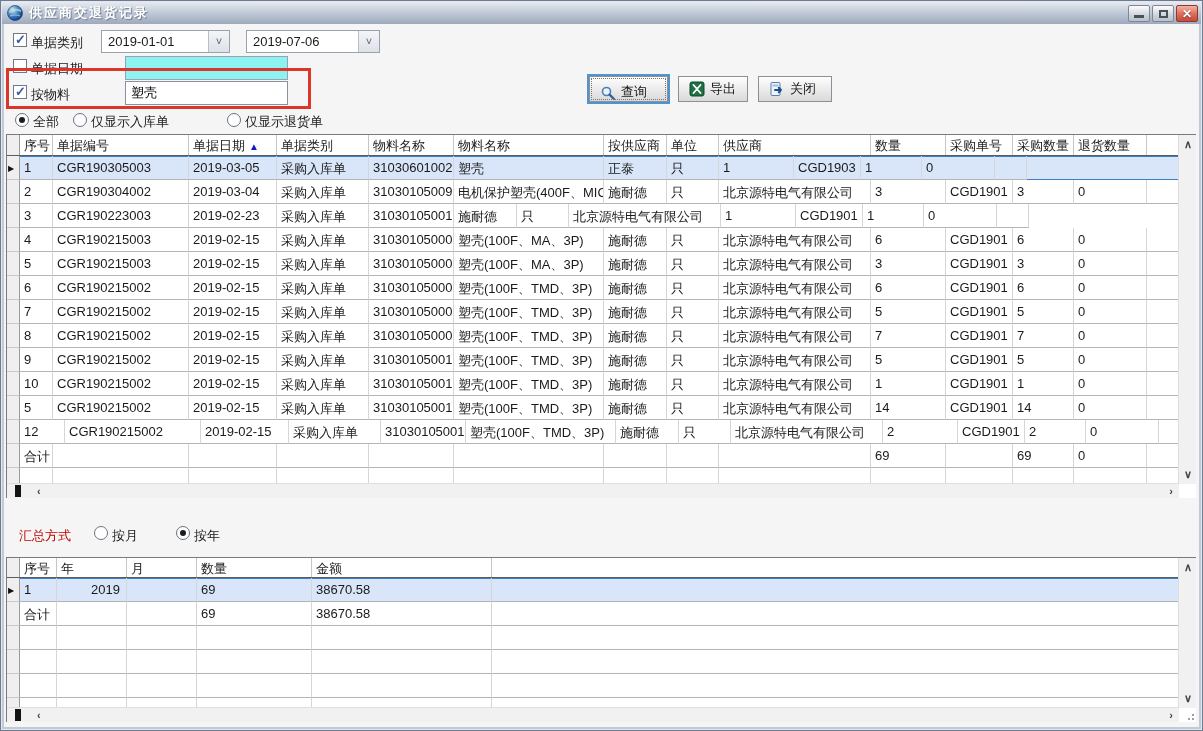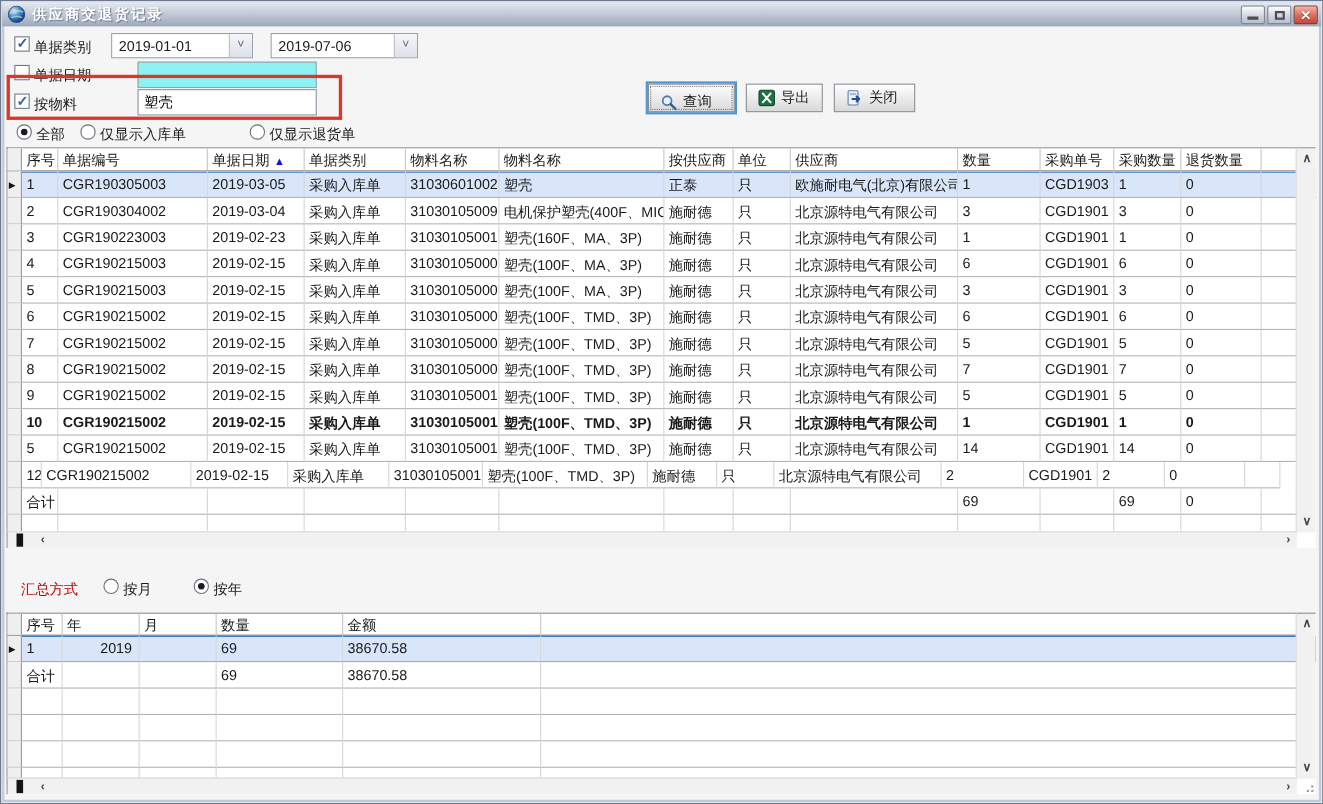"欧施耐电气(北京)有限公司" div.g-cell { html: <div>欧施耐电气(北京)有限公司</div> -> none }
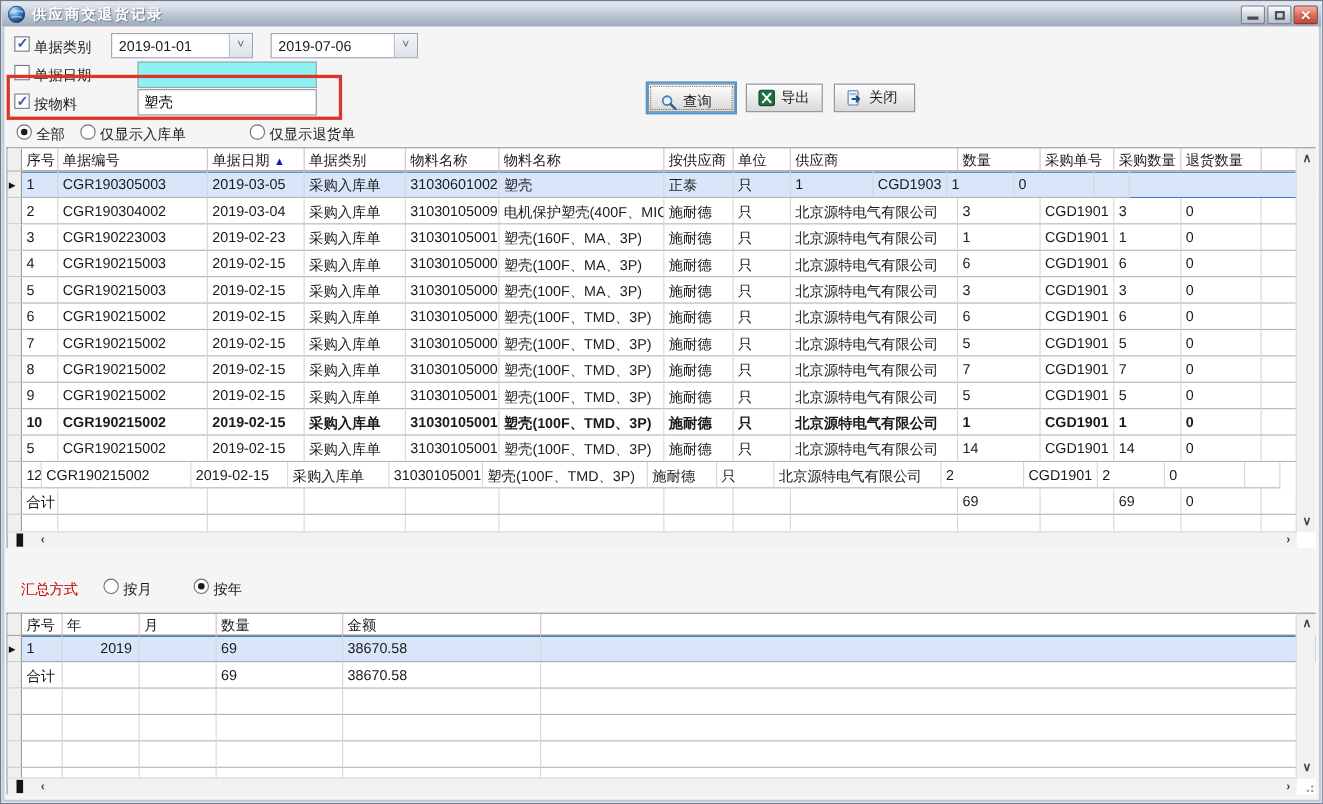"塑壳(160F、MA、3P)" div.g-cell { html: <div>塑壳(160F、MA、3P)</div> -> none }
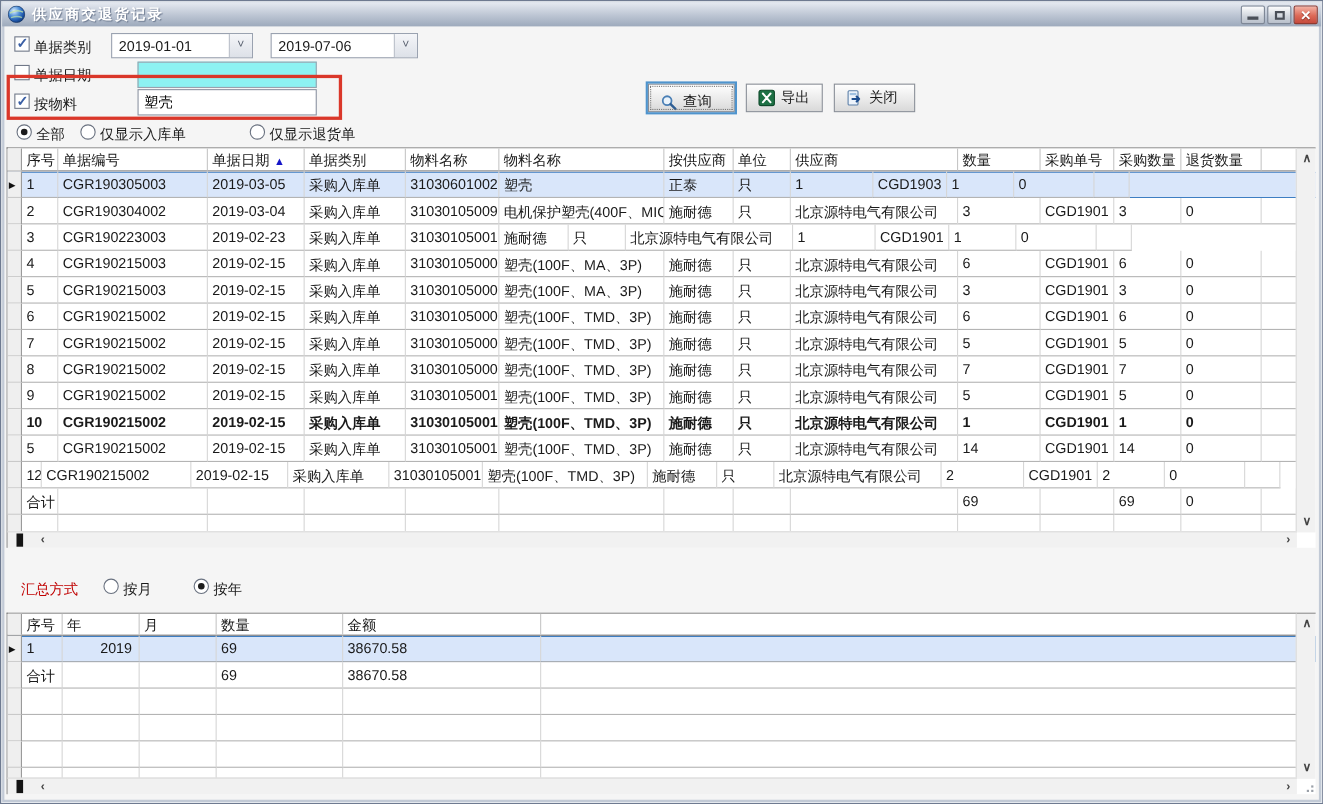"10" div.g-row { font-weight: bold -> none }
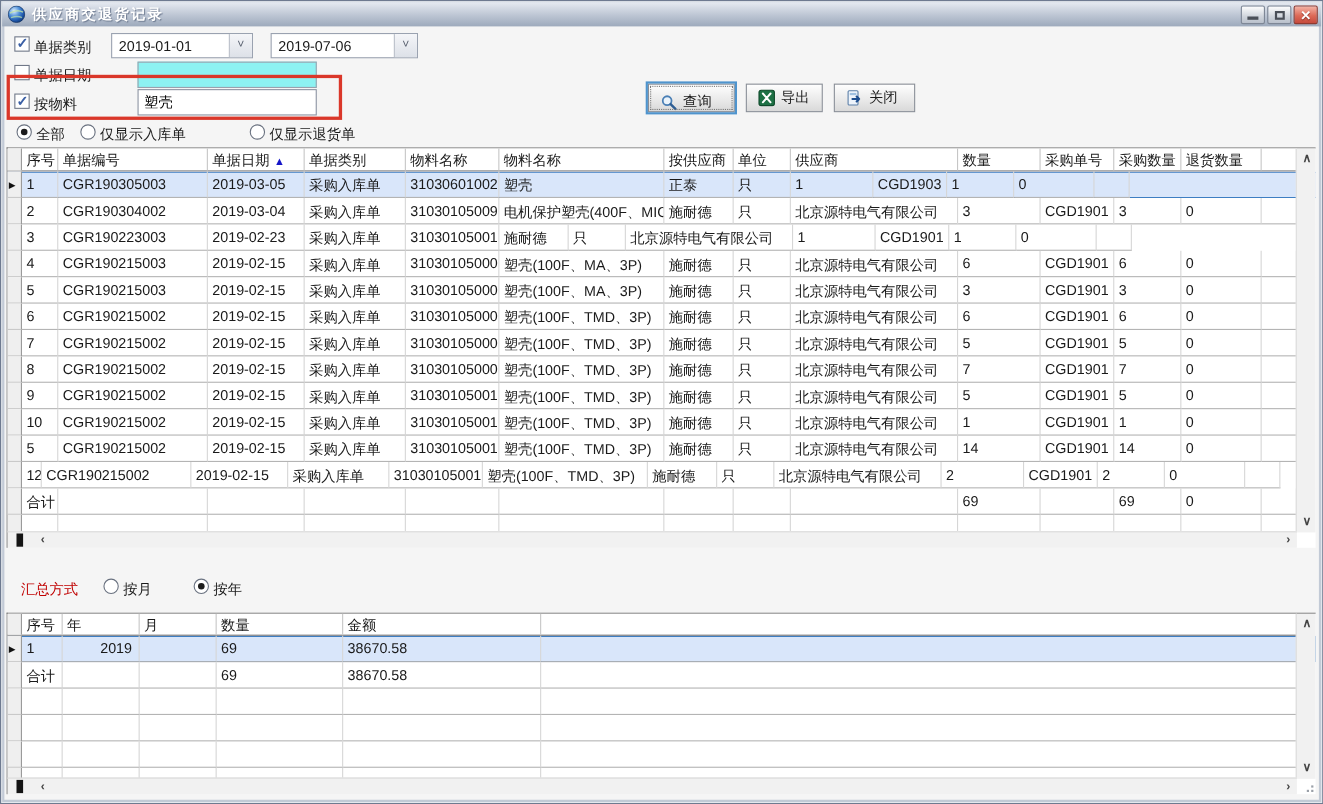"12" div.g-cell { width: 18px -> 45px }
